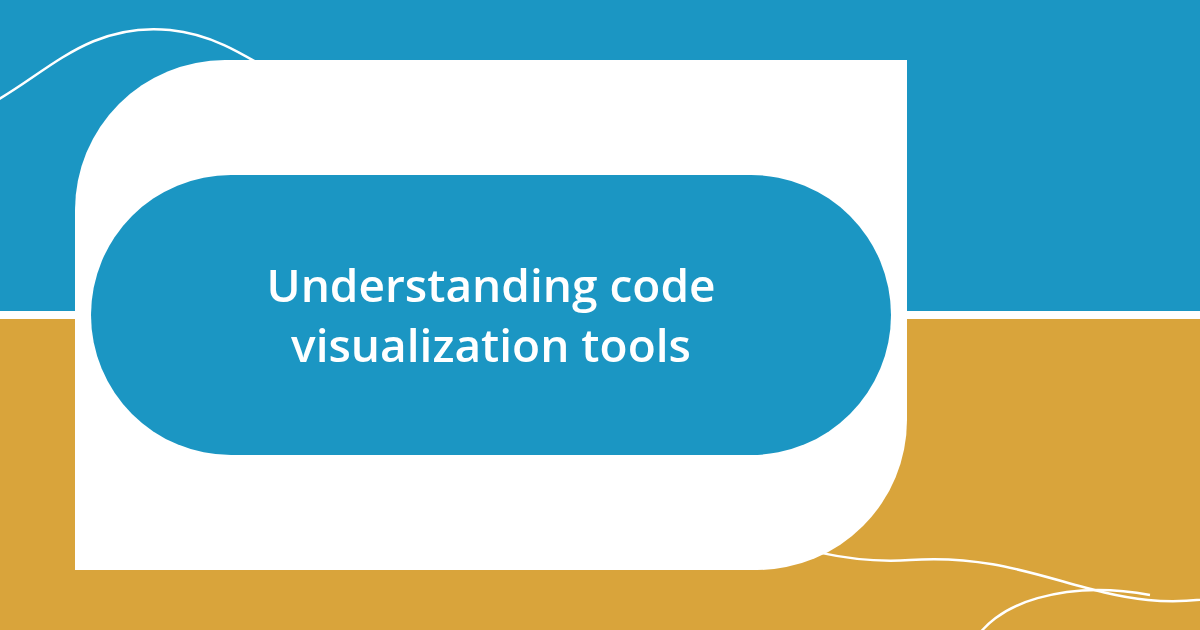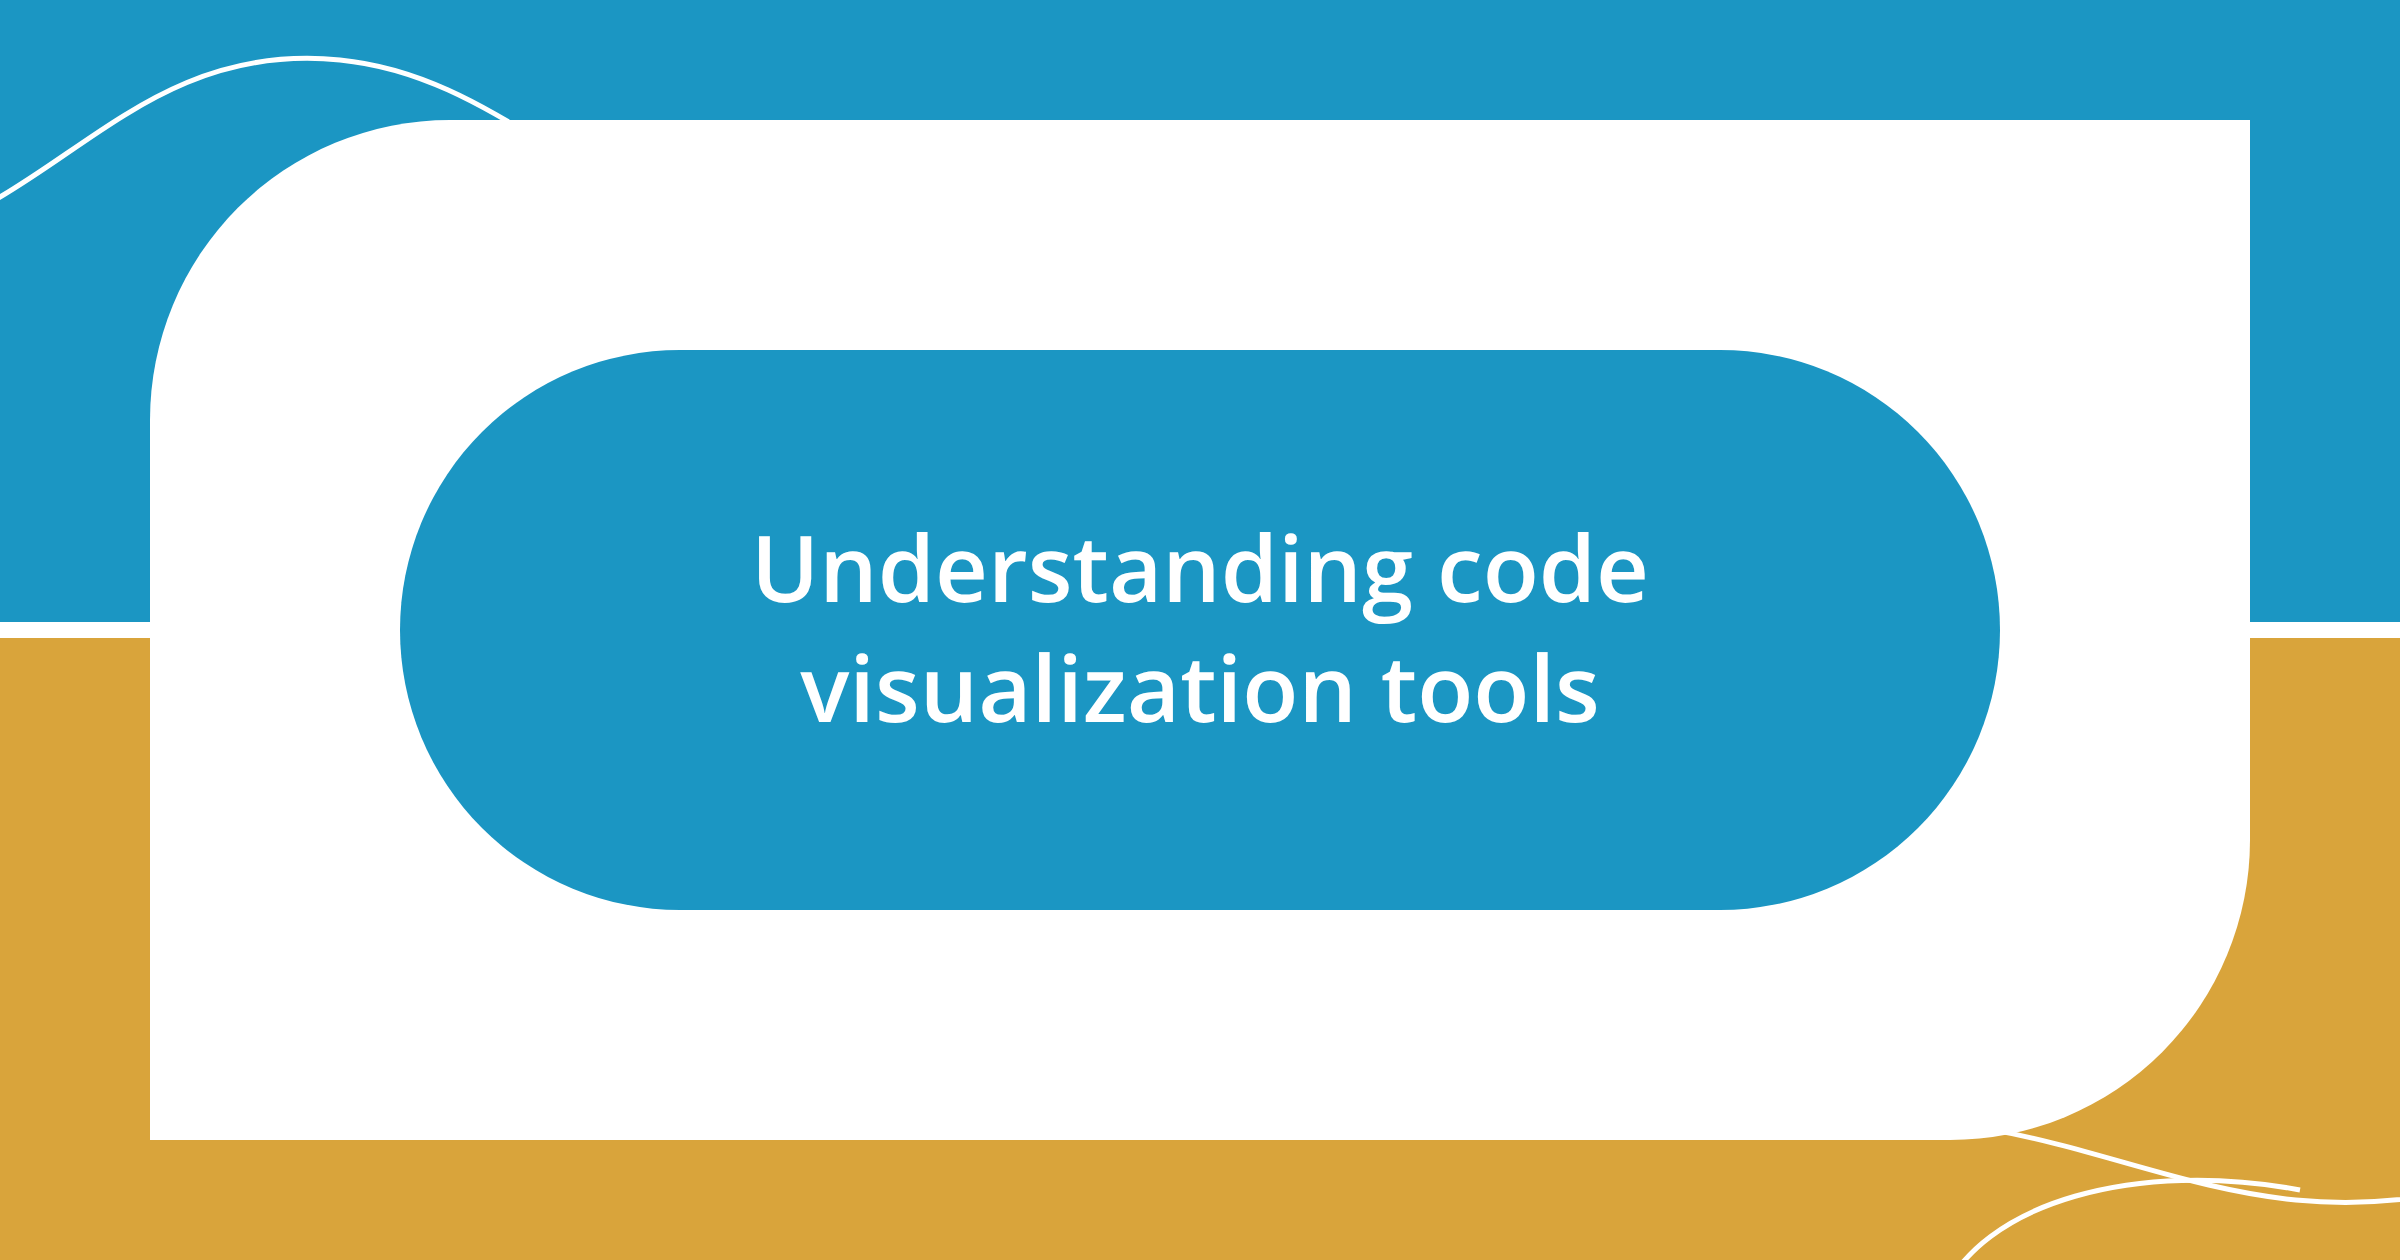"Understanding code visualization tools" .white-card { width: 1050px -> 832px }
